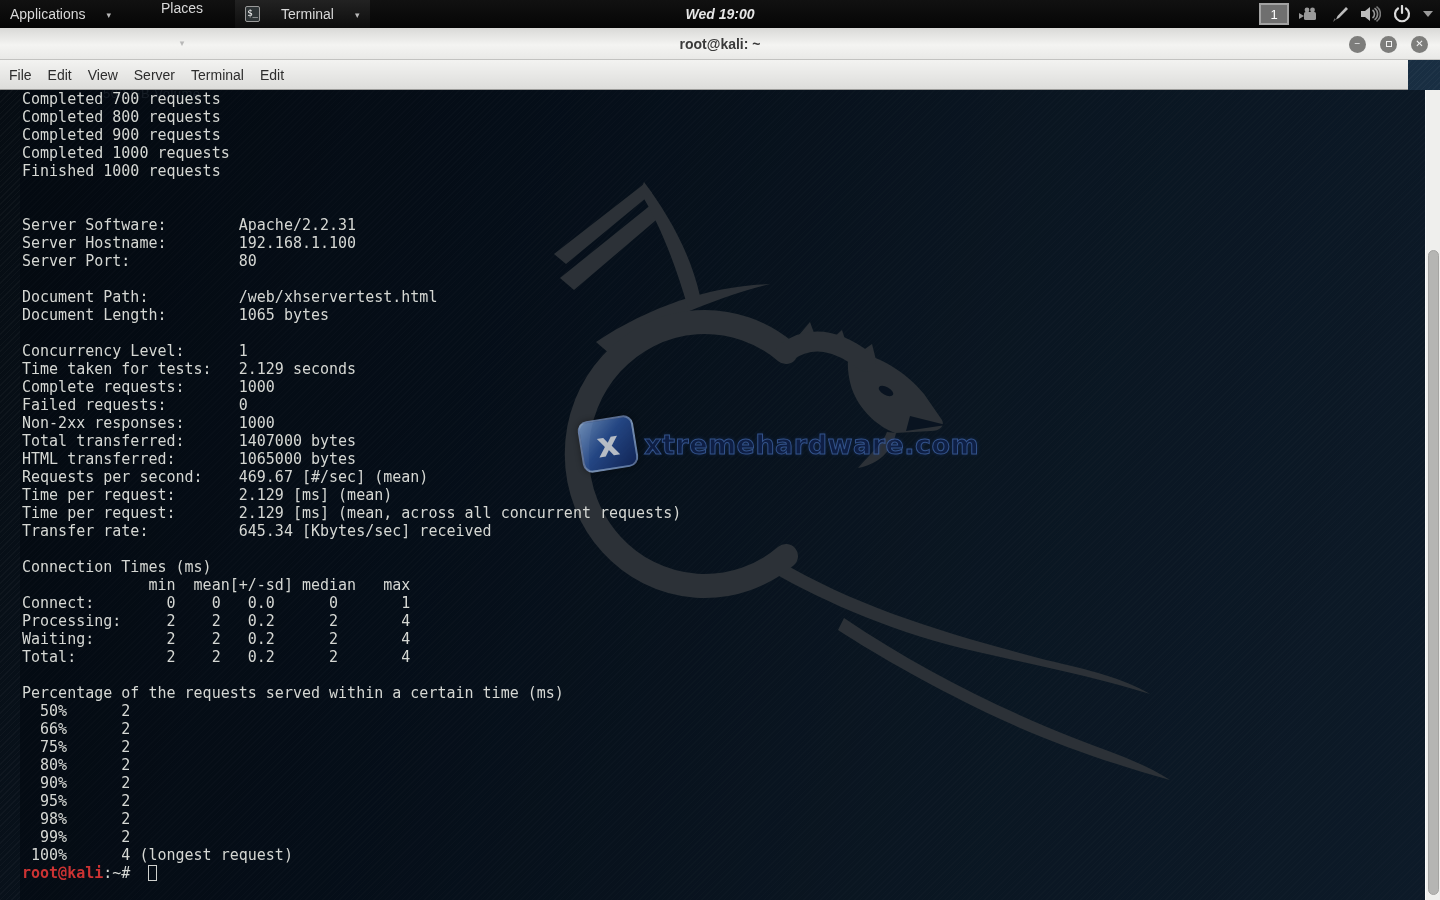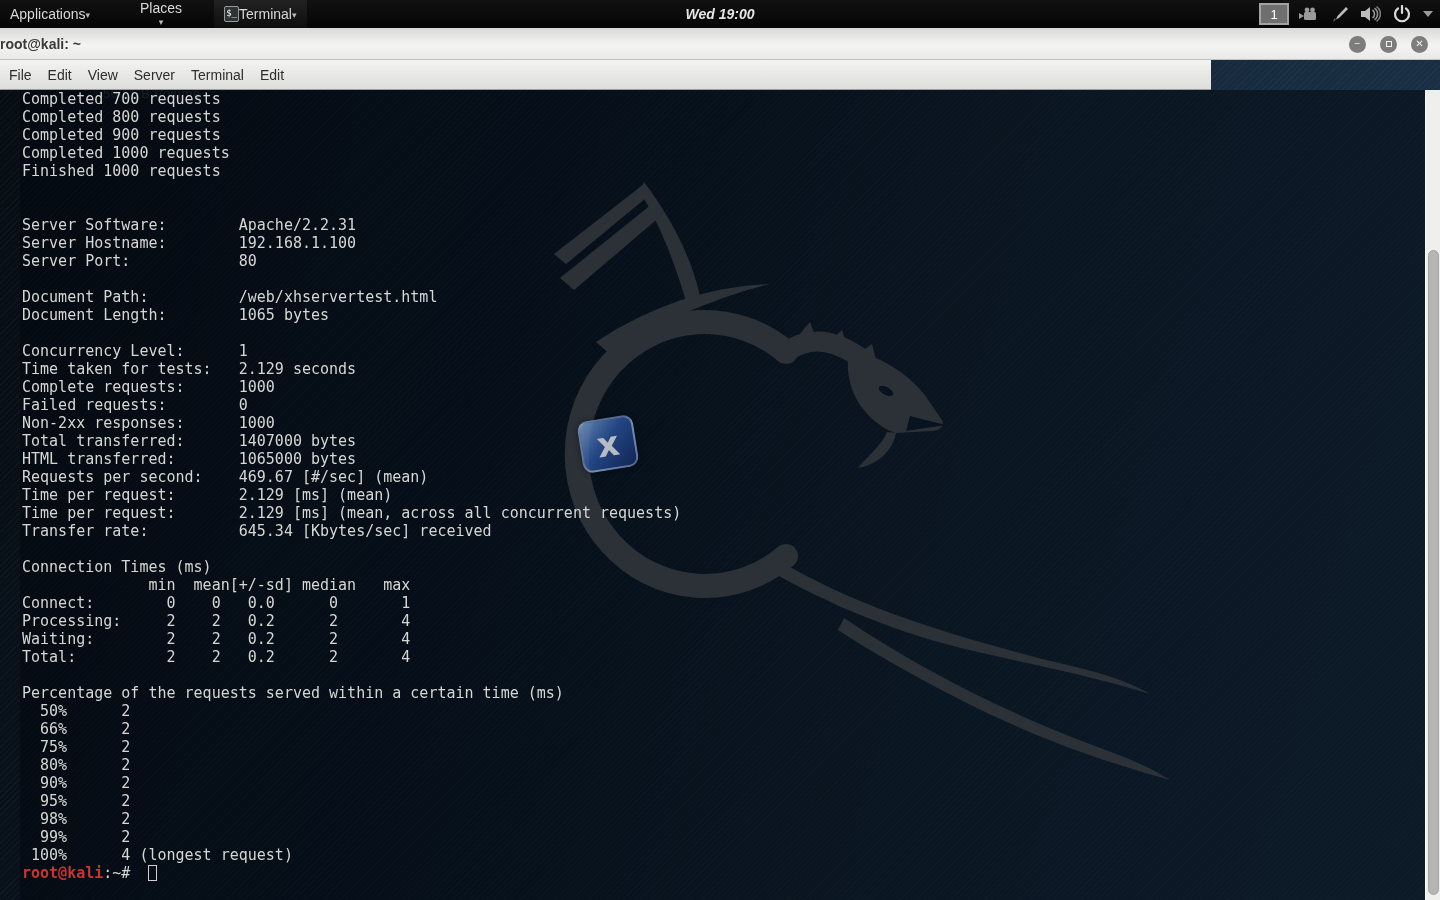"Applications" .tb-item { gap: 0 -> 21px }
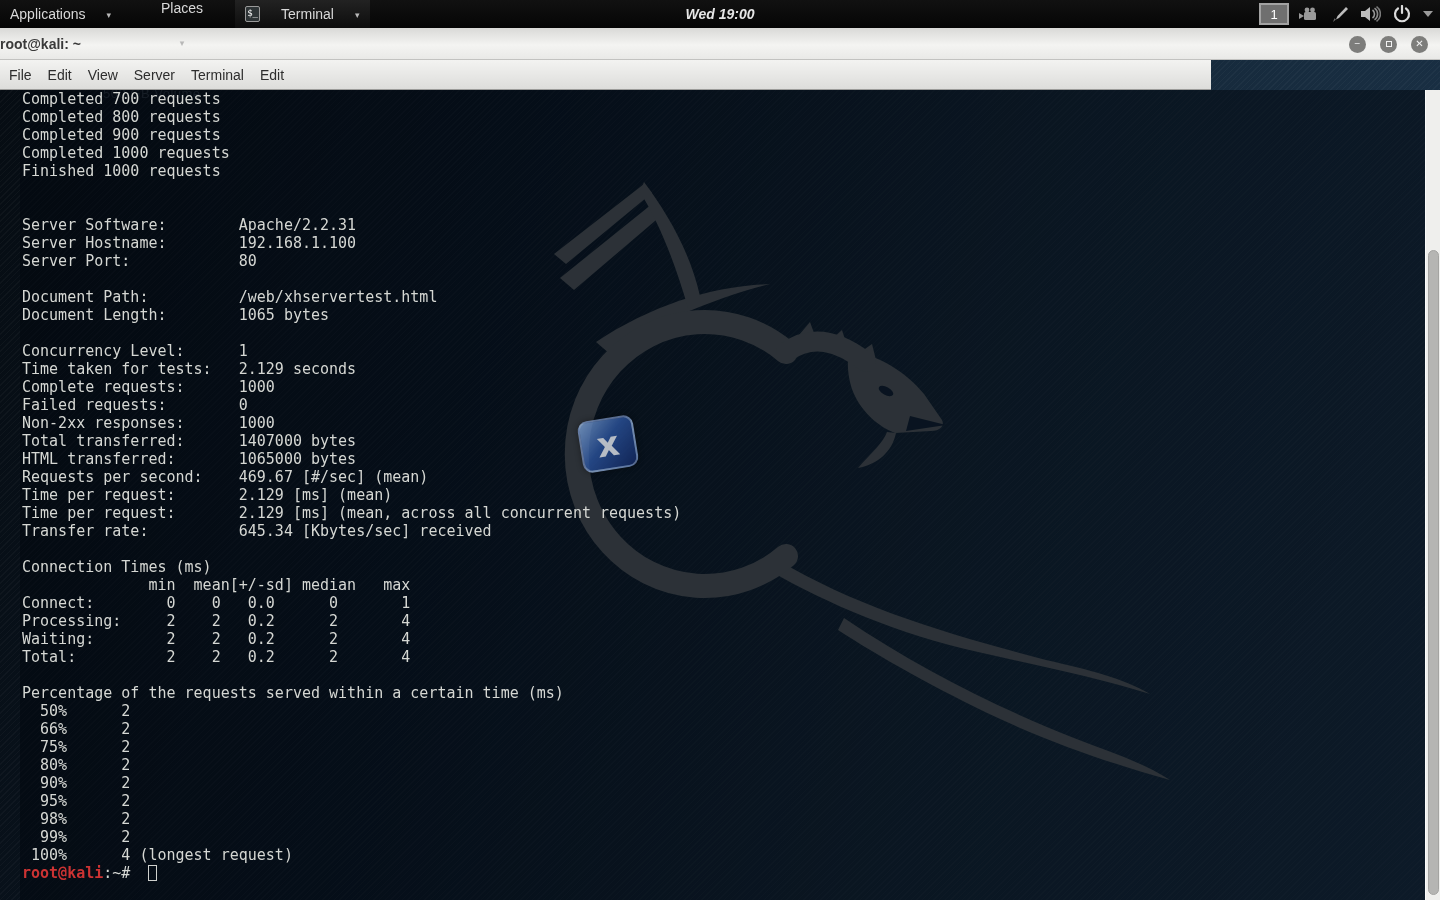"root@kali: ~" #titlebar { justify-content: flex-start -> center }
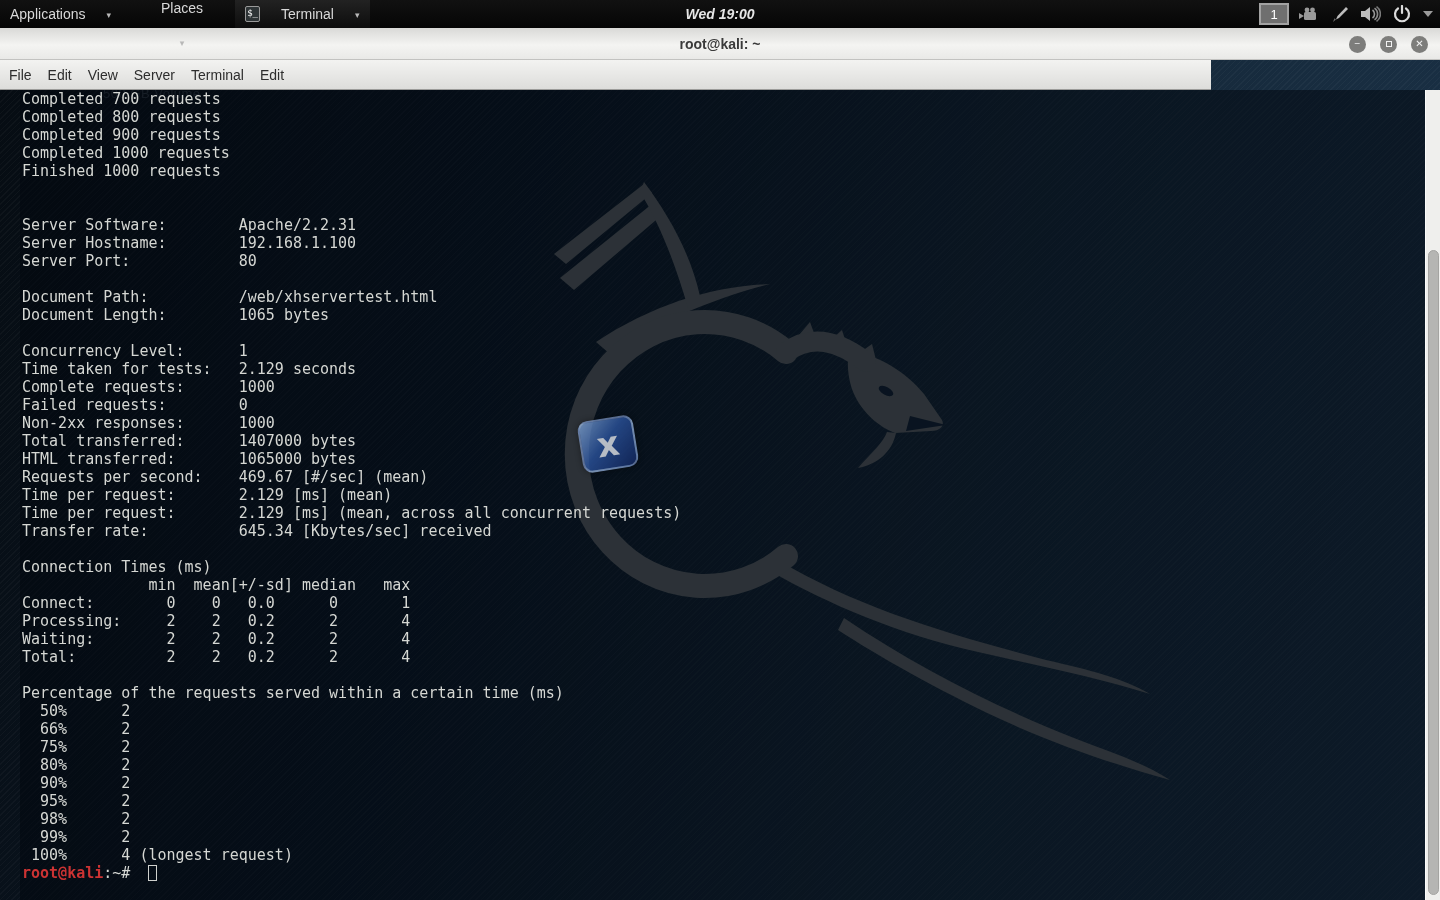"File" #menubar { width: 1211px -> 1408px }
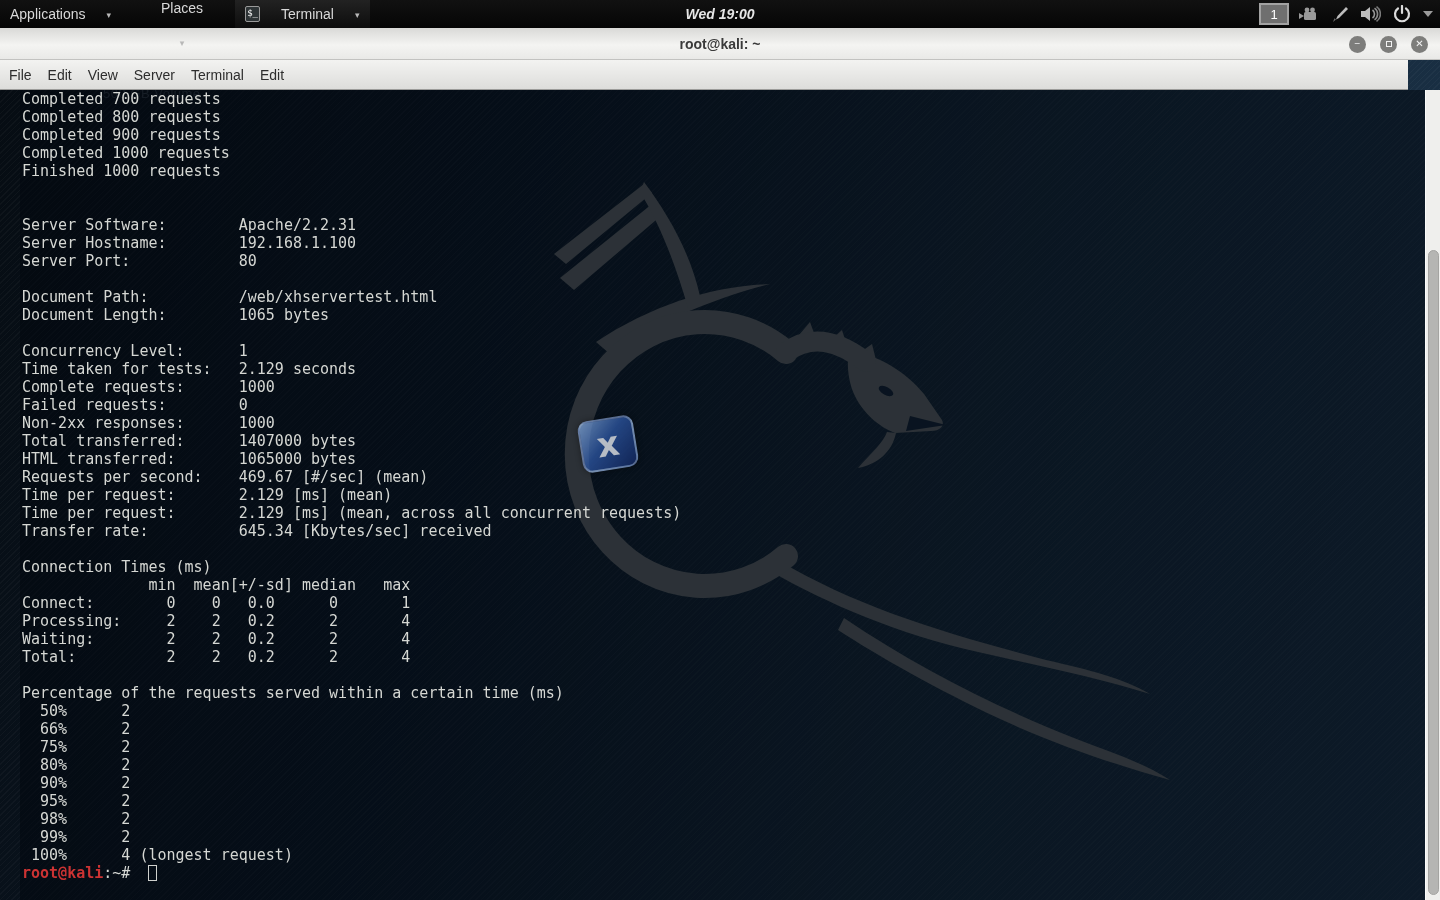"xtremehardware.com" div { html: none -> <div>xtremehardware.com</div> }
